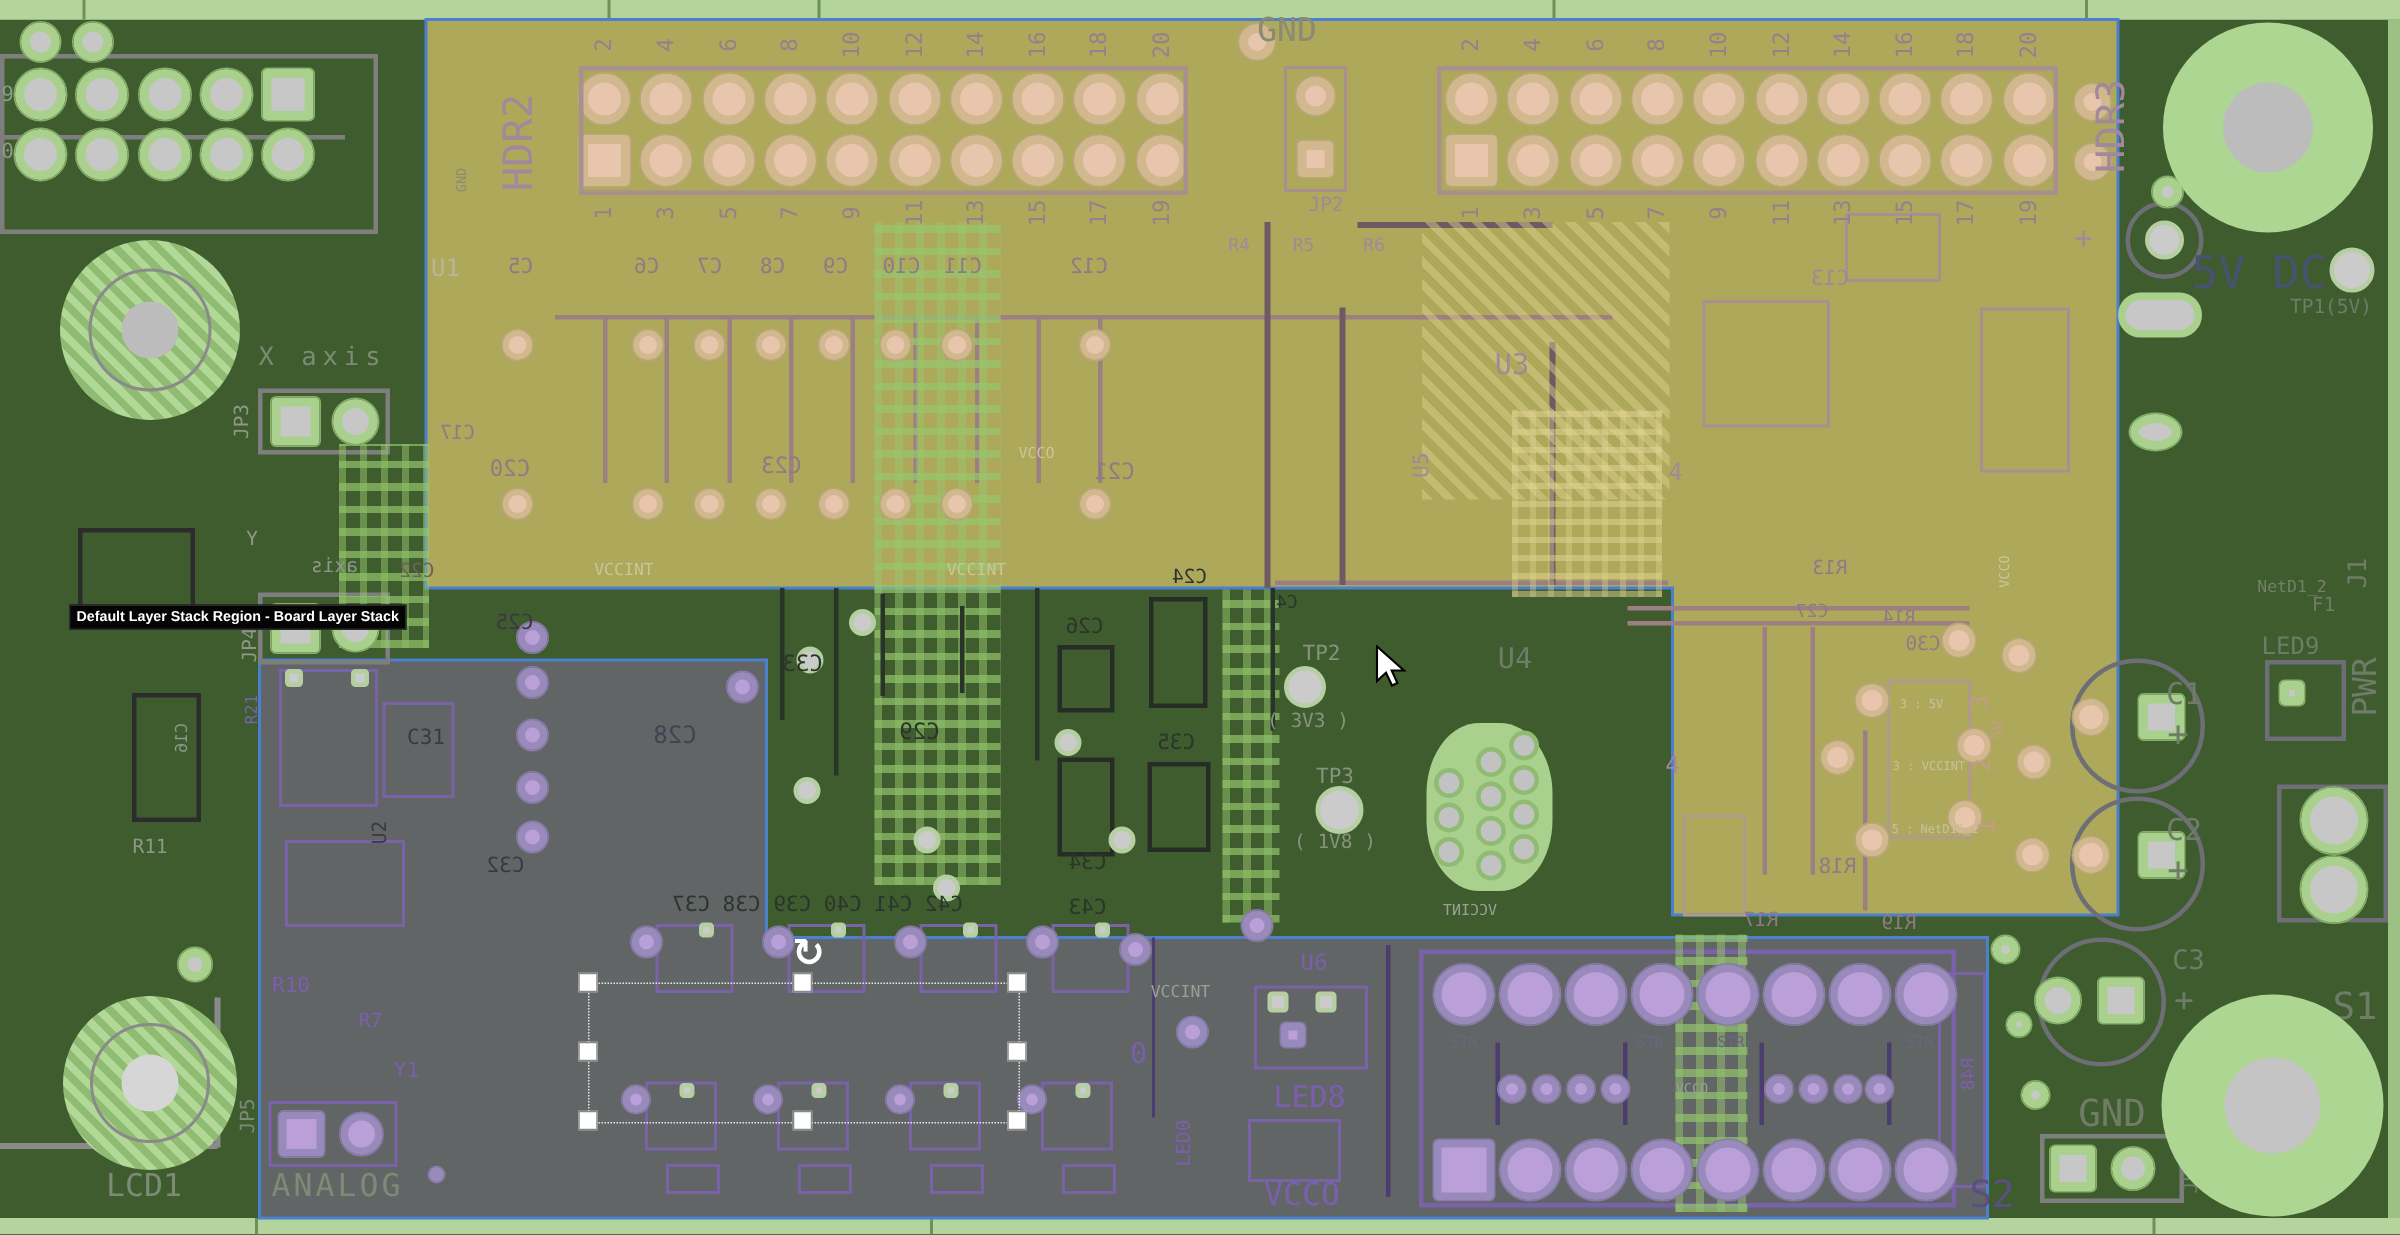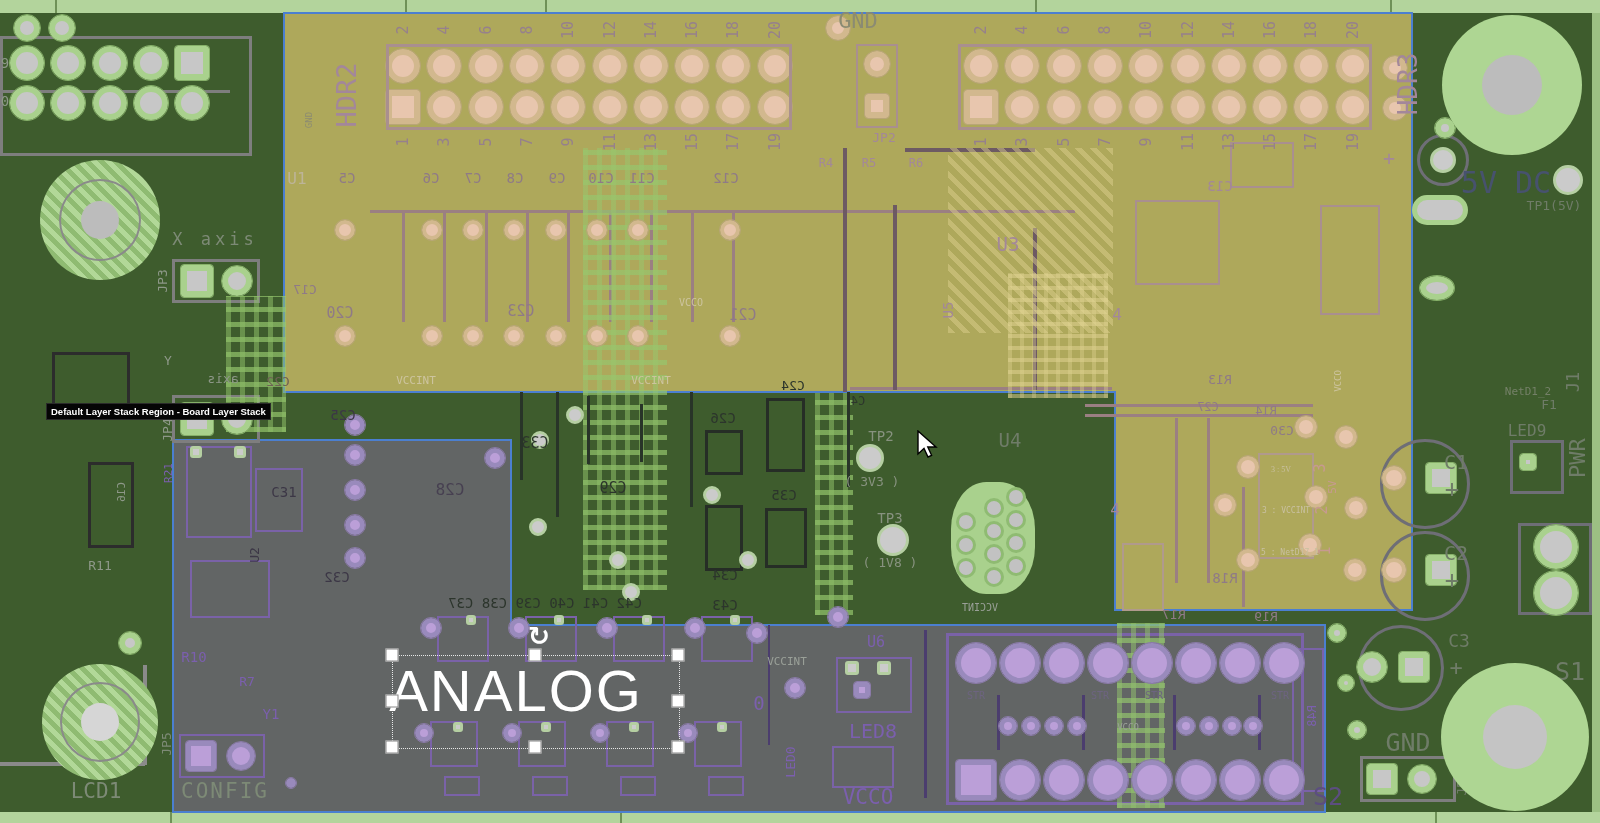"3 : 5V" div.silk { font-family: Liberation Serif, serif -> none }
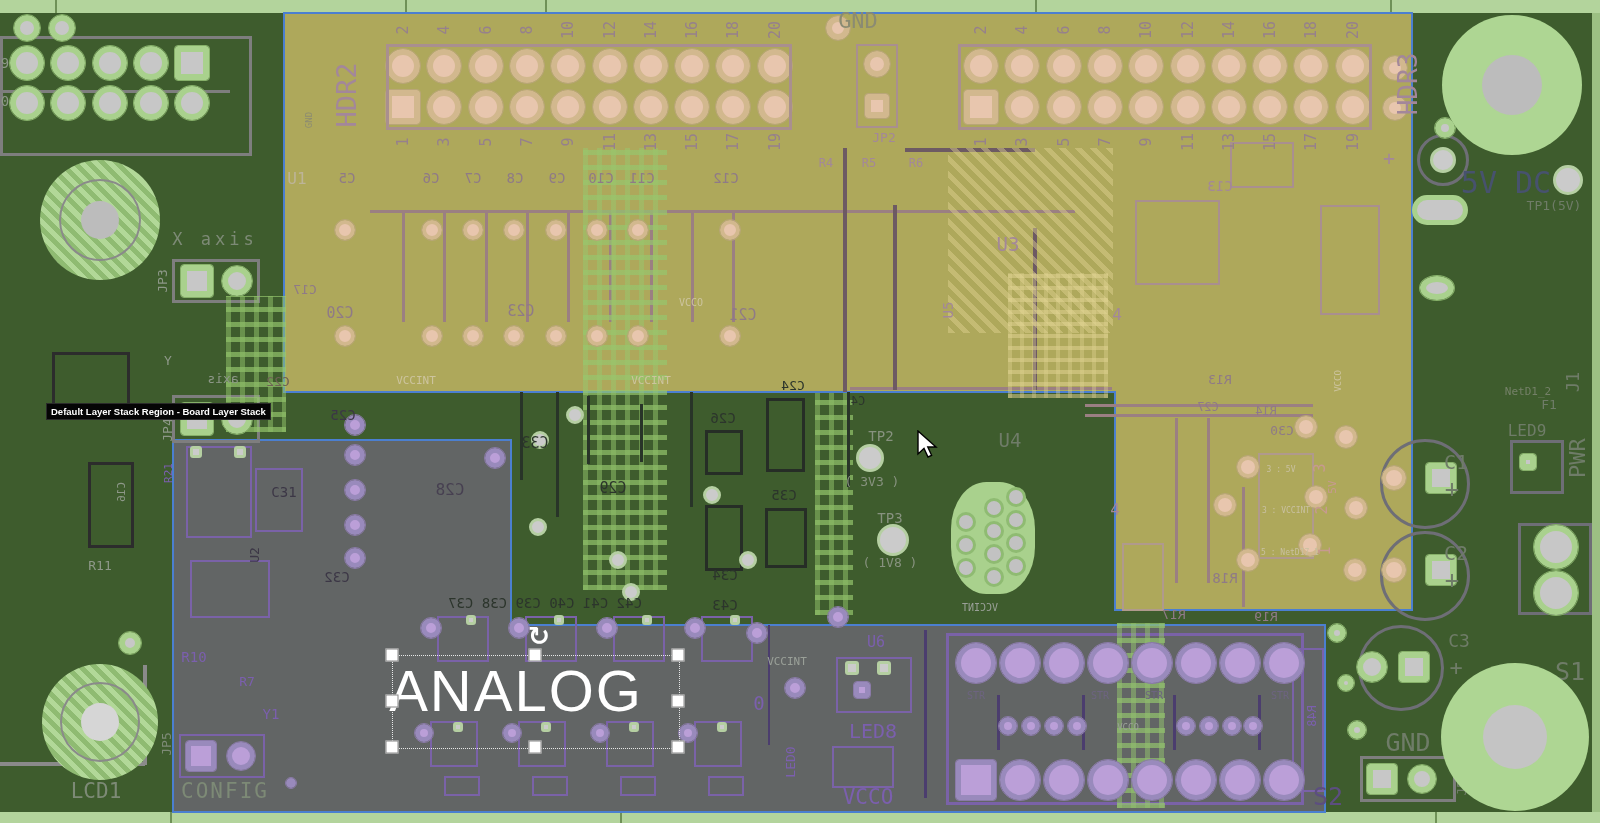"ANALOG" div.biglabel { html: <div>ANALOG</div> -> none }
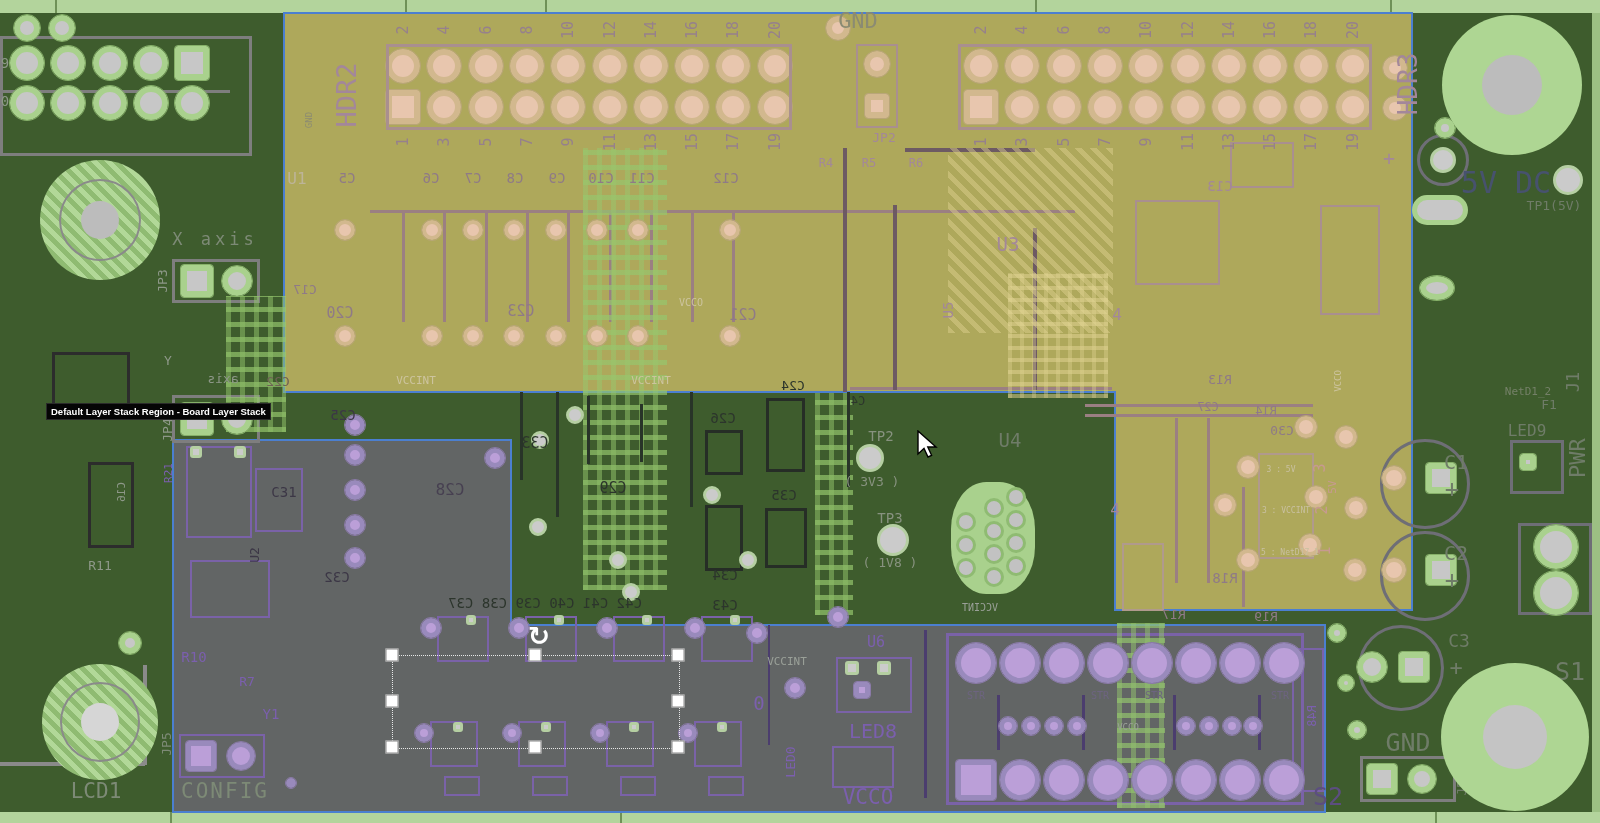"CONFIG" div.silk { text: CONFIG -> ANALOG }
